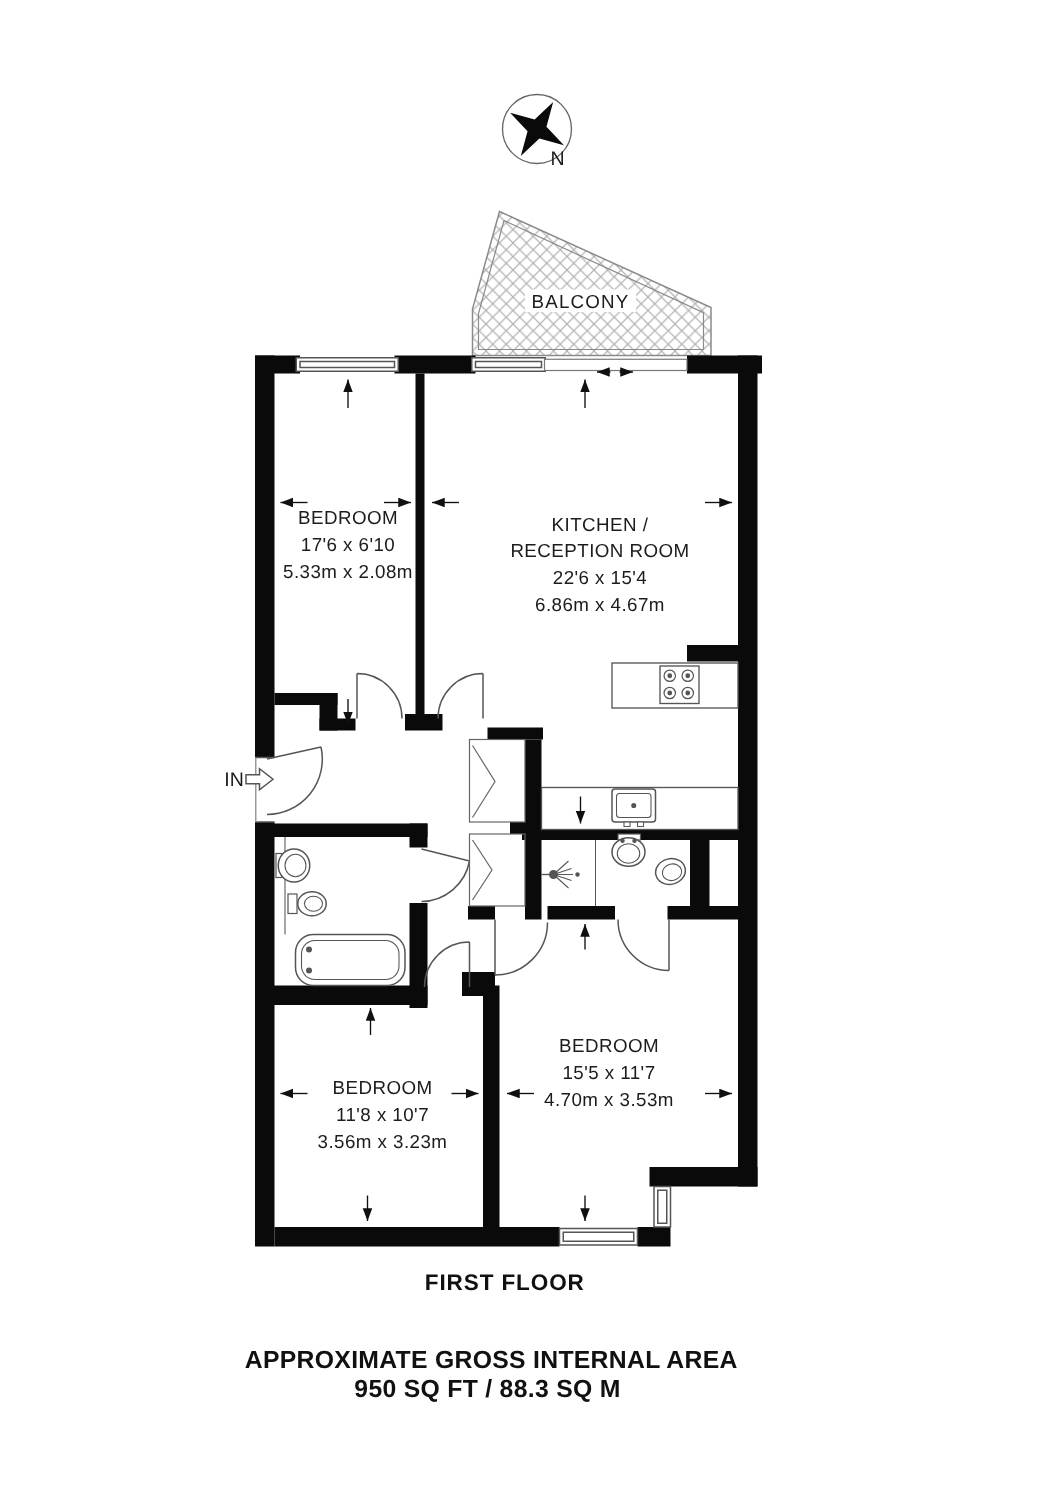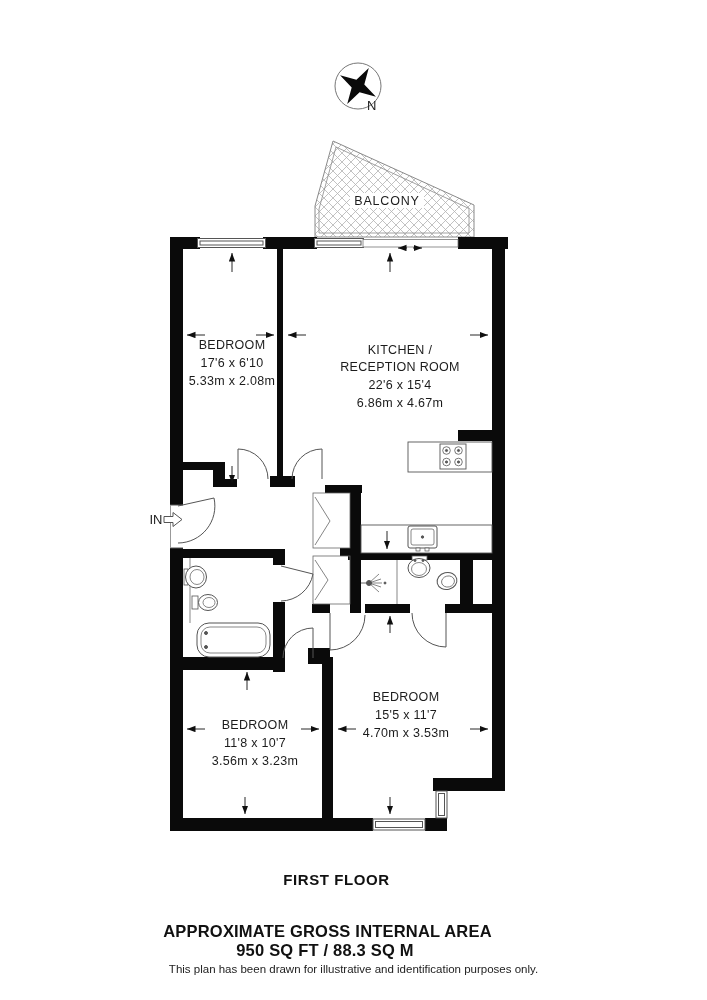"FIRST FLOOR" .footer-line { margin-top: 24px -> none }
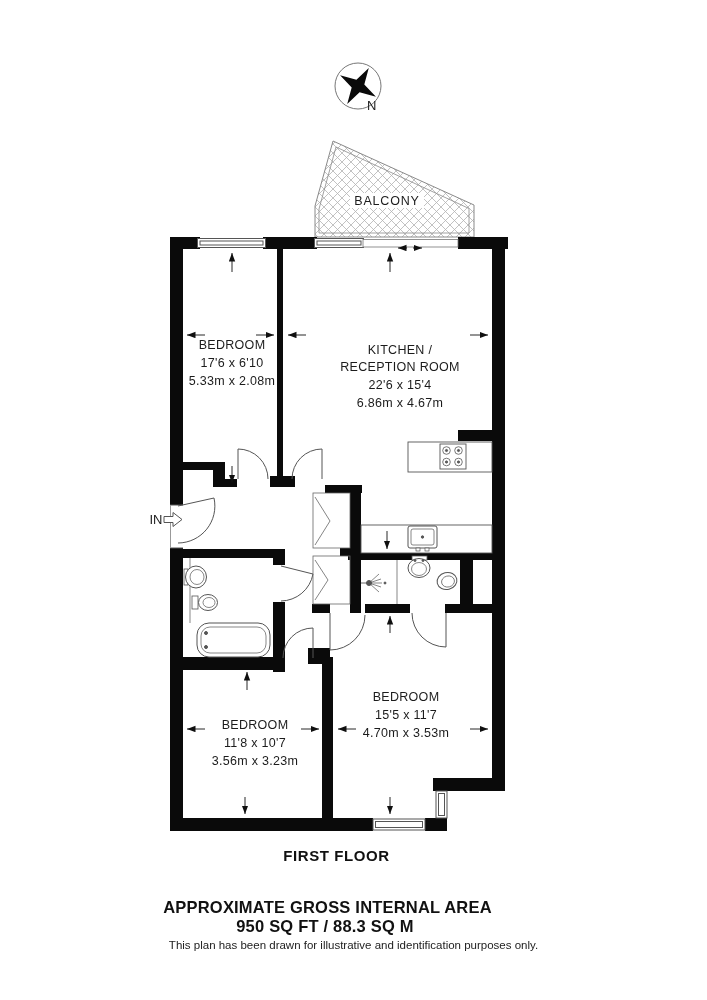"This plan has been drawn" div.footer-line { html: <div>This plan has been drawn for illustrative and identification purposes only.</div> -> none }
